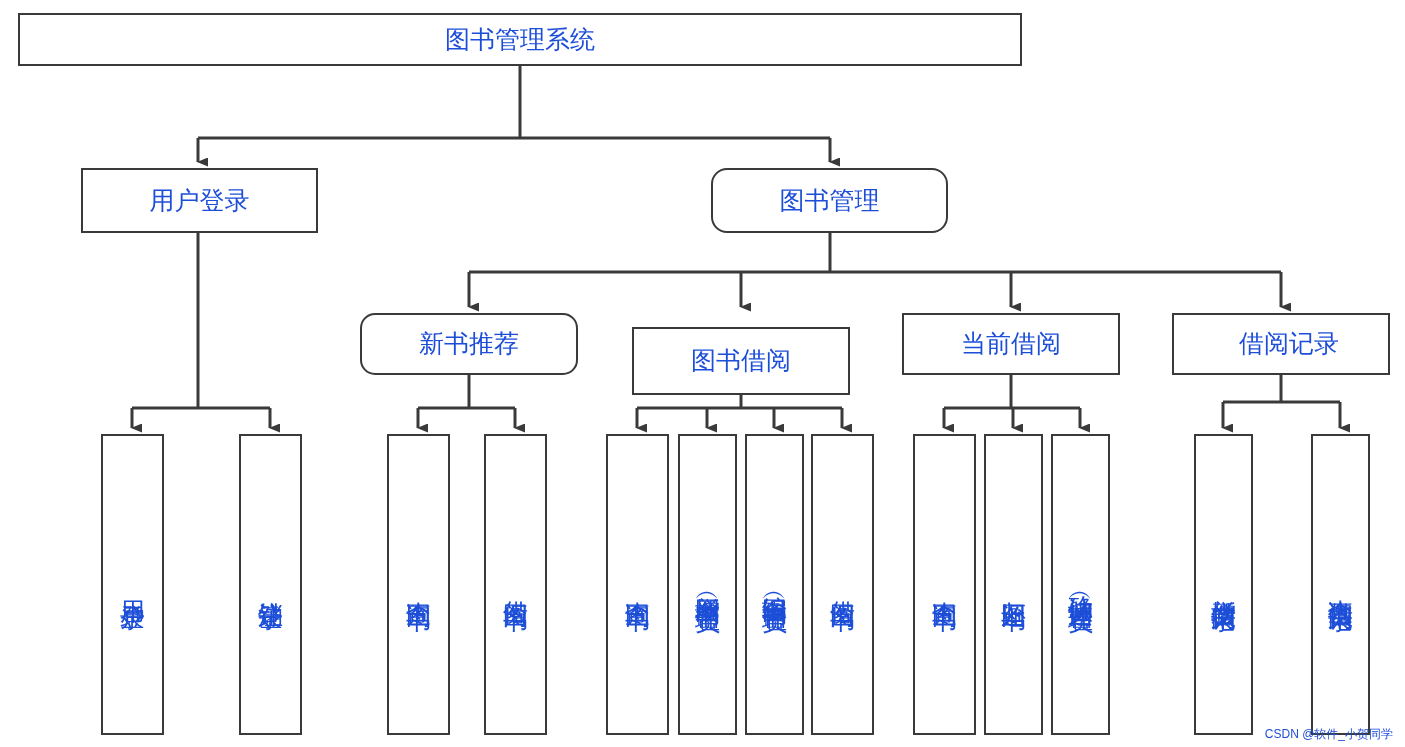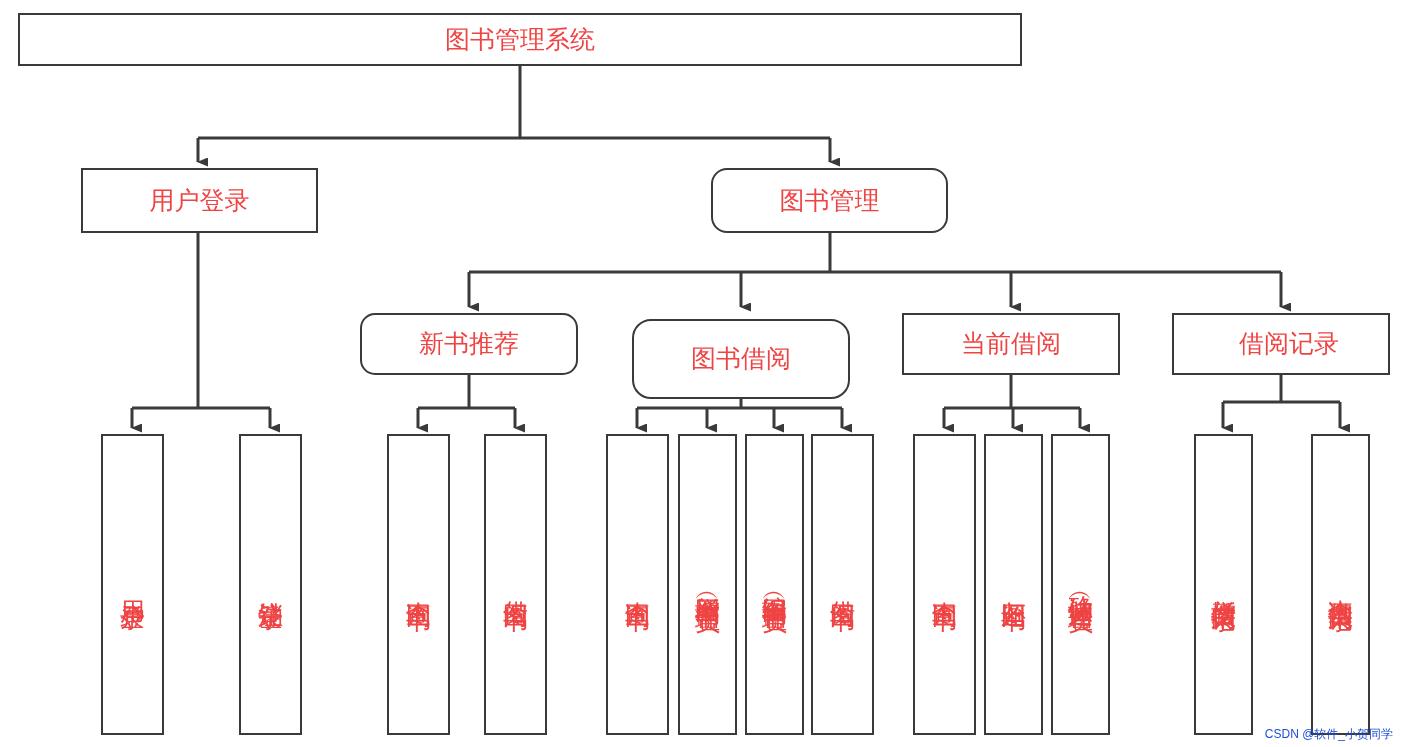"图书管理系统" .node .label { color: #ef4444 -> #1d4ed8 }
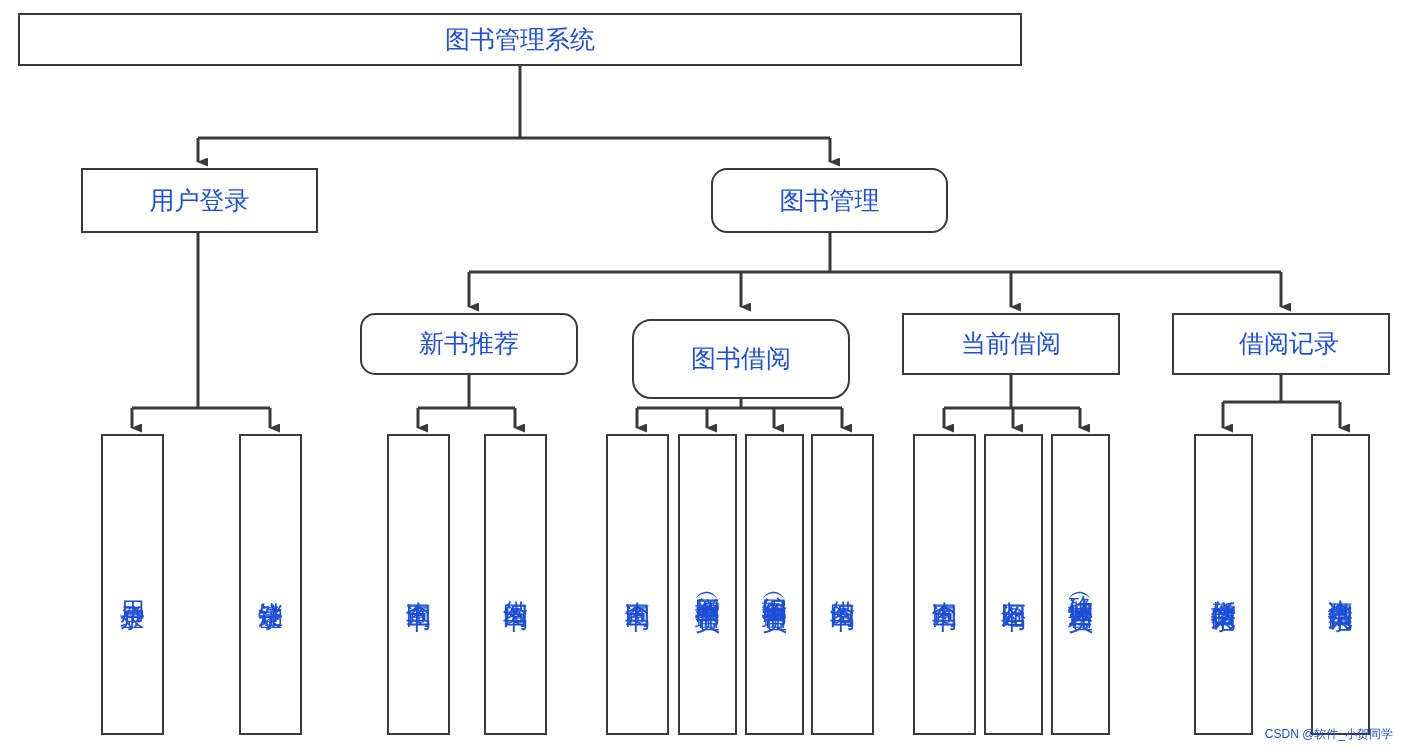"图书借阅" div.node { border-radius: 19px -> none; height: 80px -> 68px; top: 319px -> 327px }
